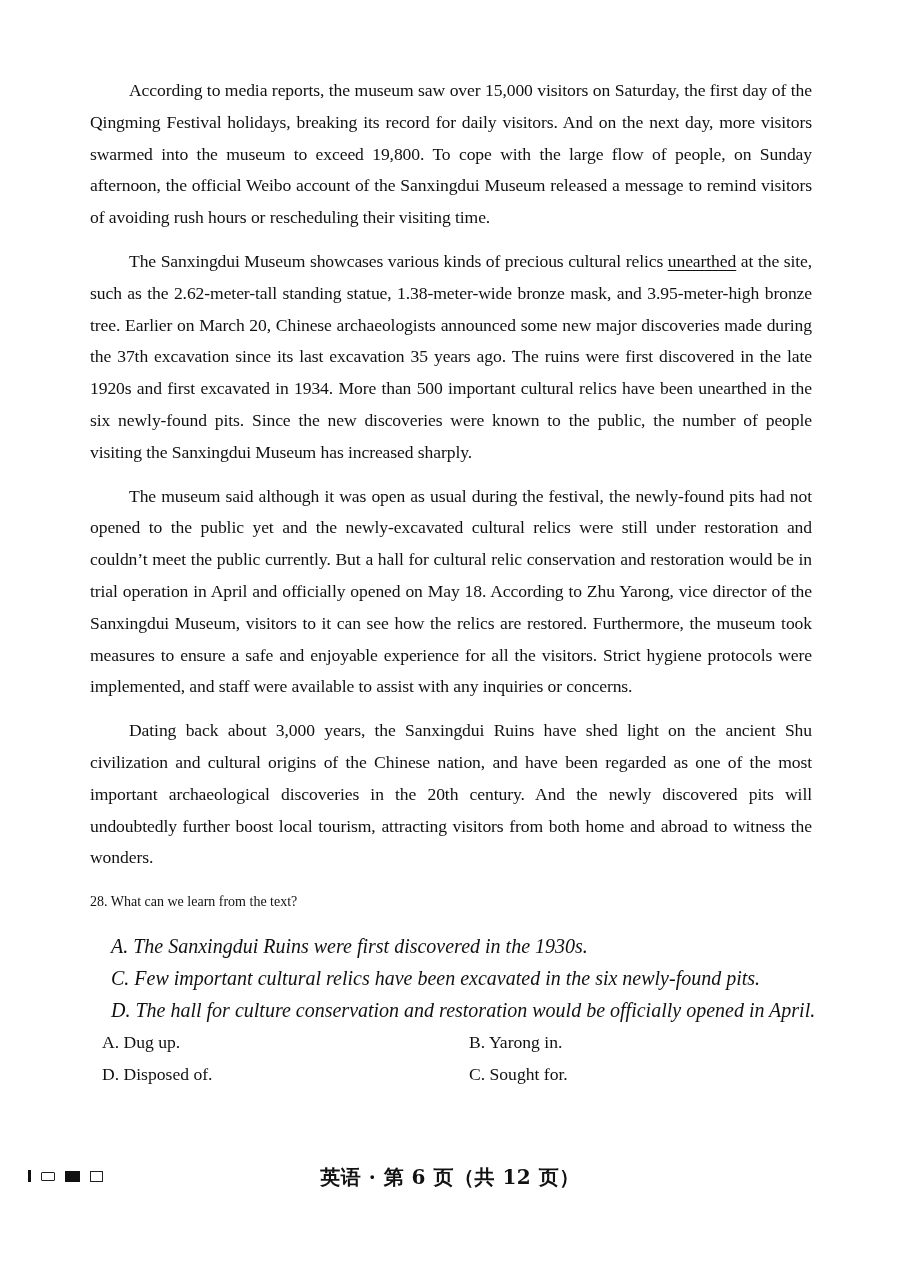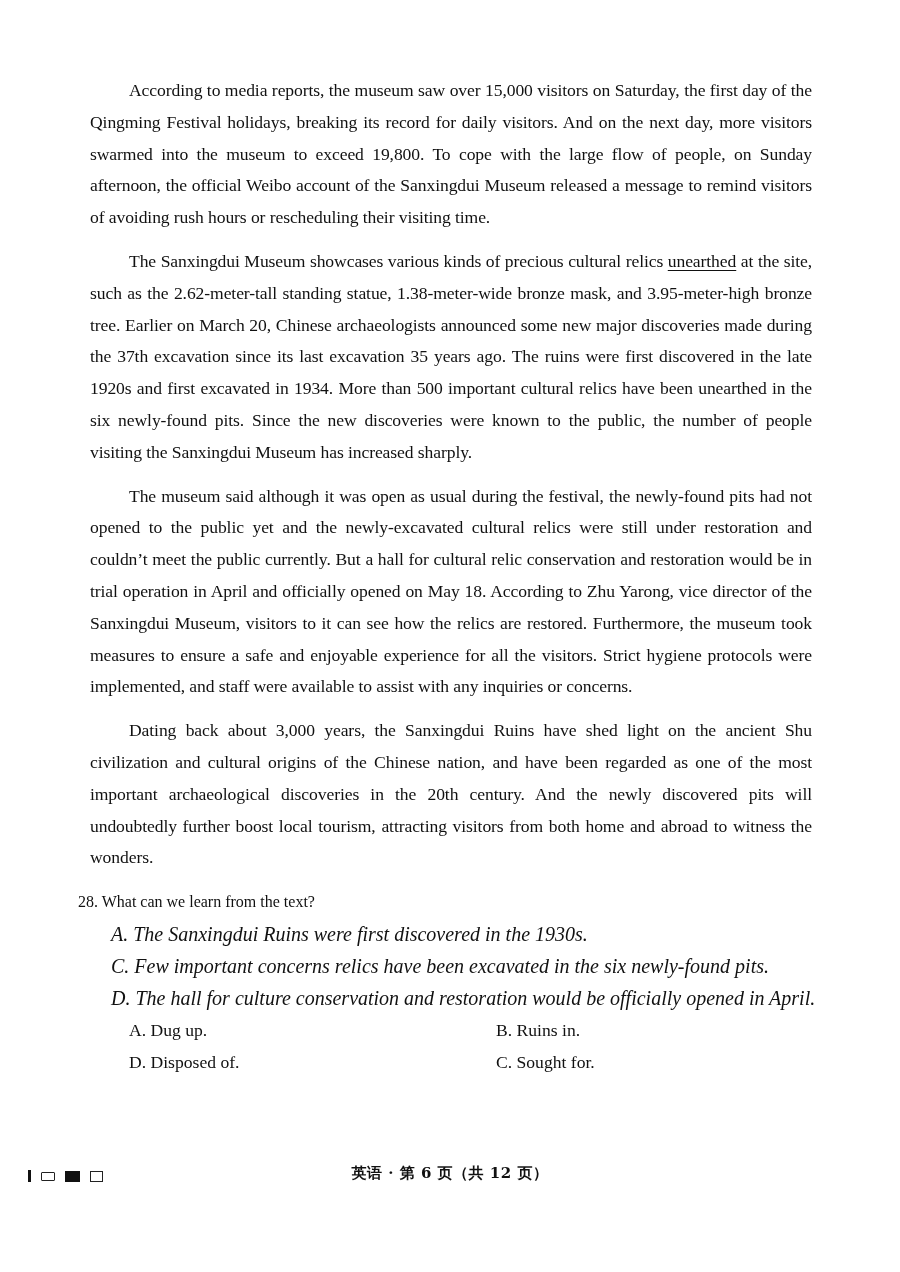"28. What can we learn" .question { font-size: 16px -> 14px; margin: 0 -> 12px }
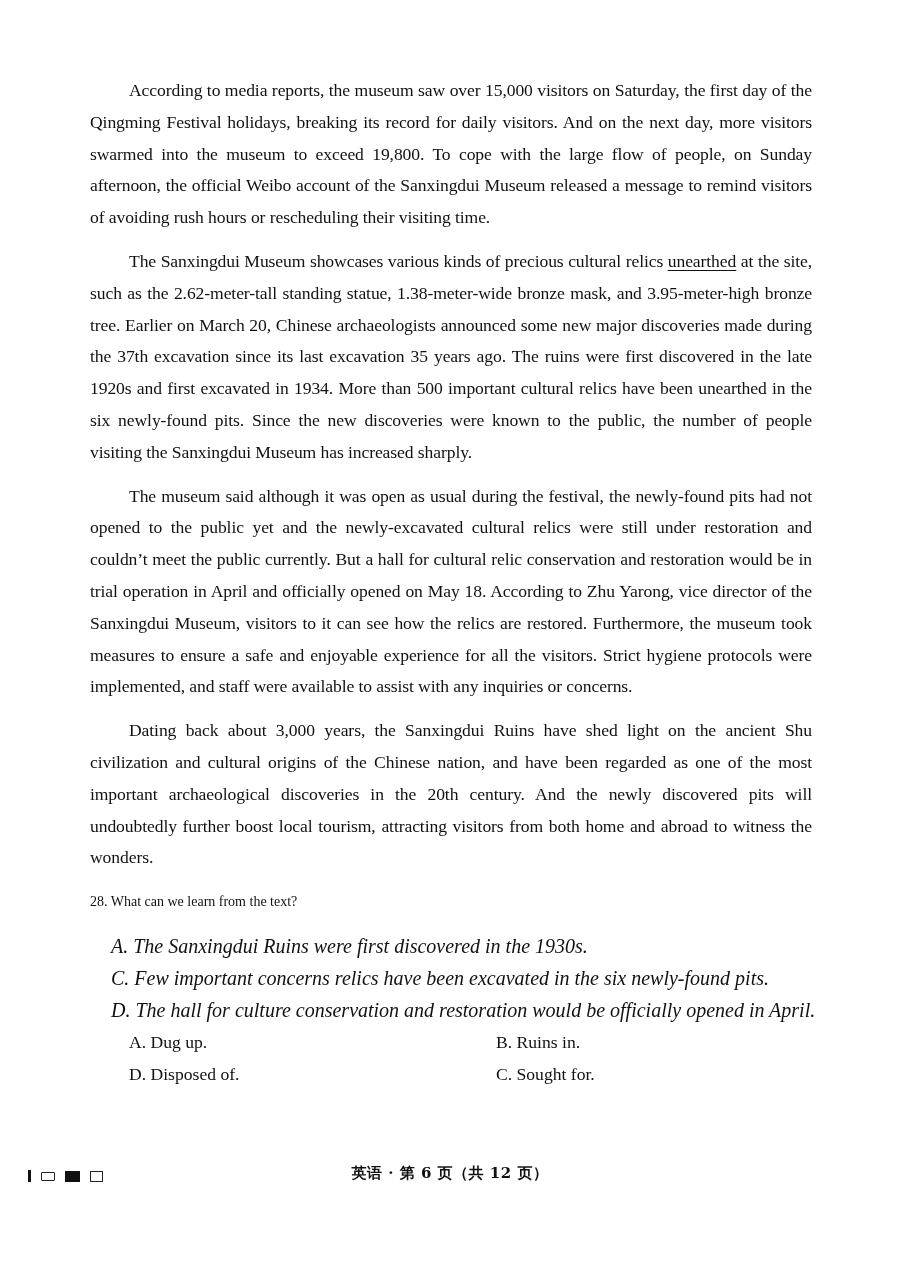"C. Few important concerns relics" p.option { text: concerns -> cultural }
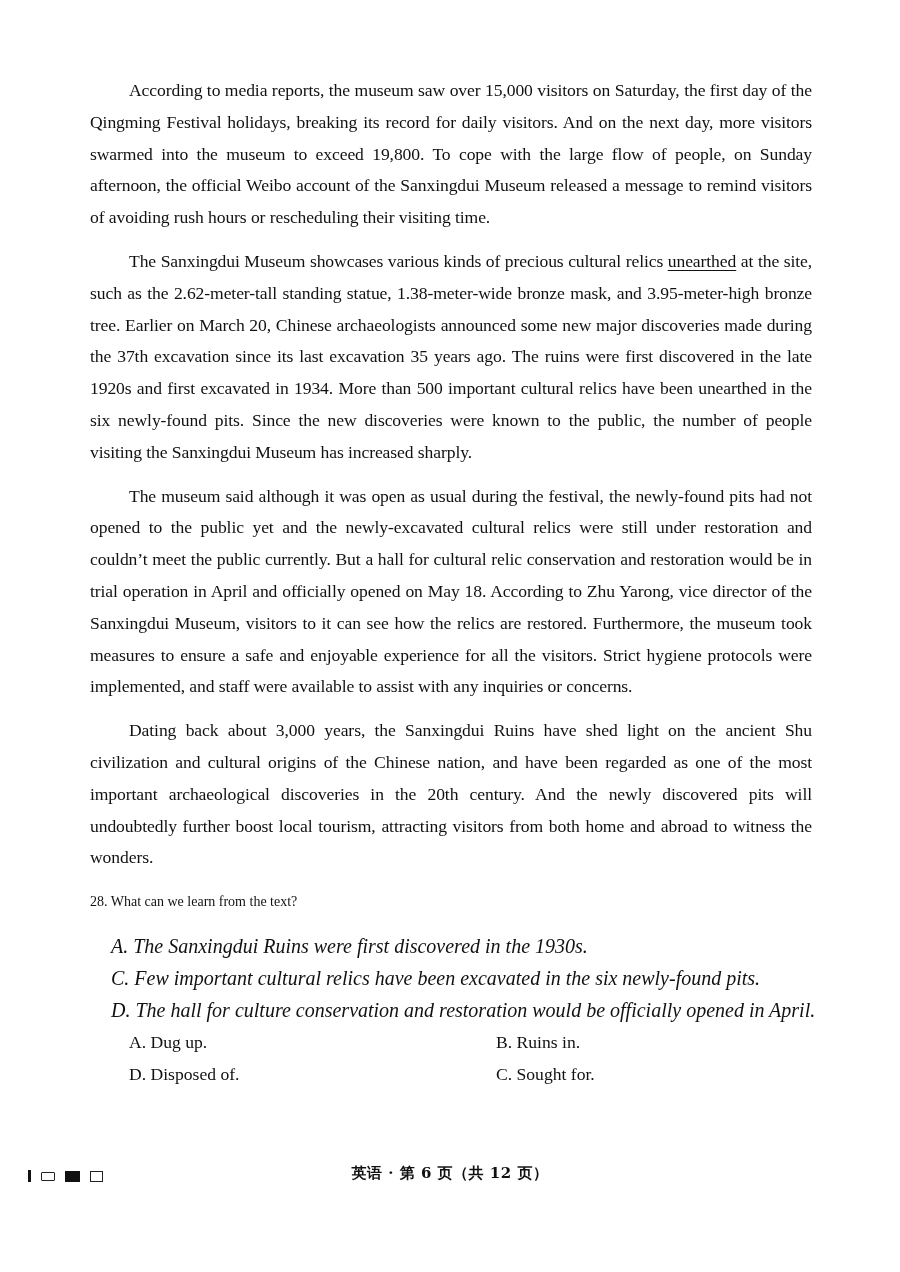"A. Dug up." .opt-grid { margin-left: 51px -> 24px }
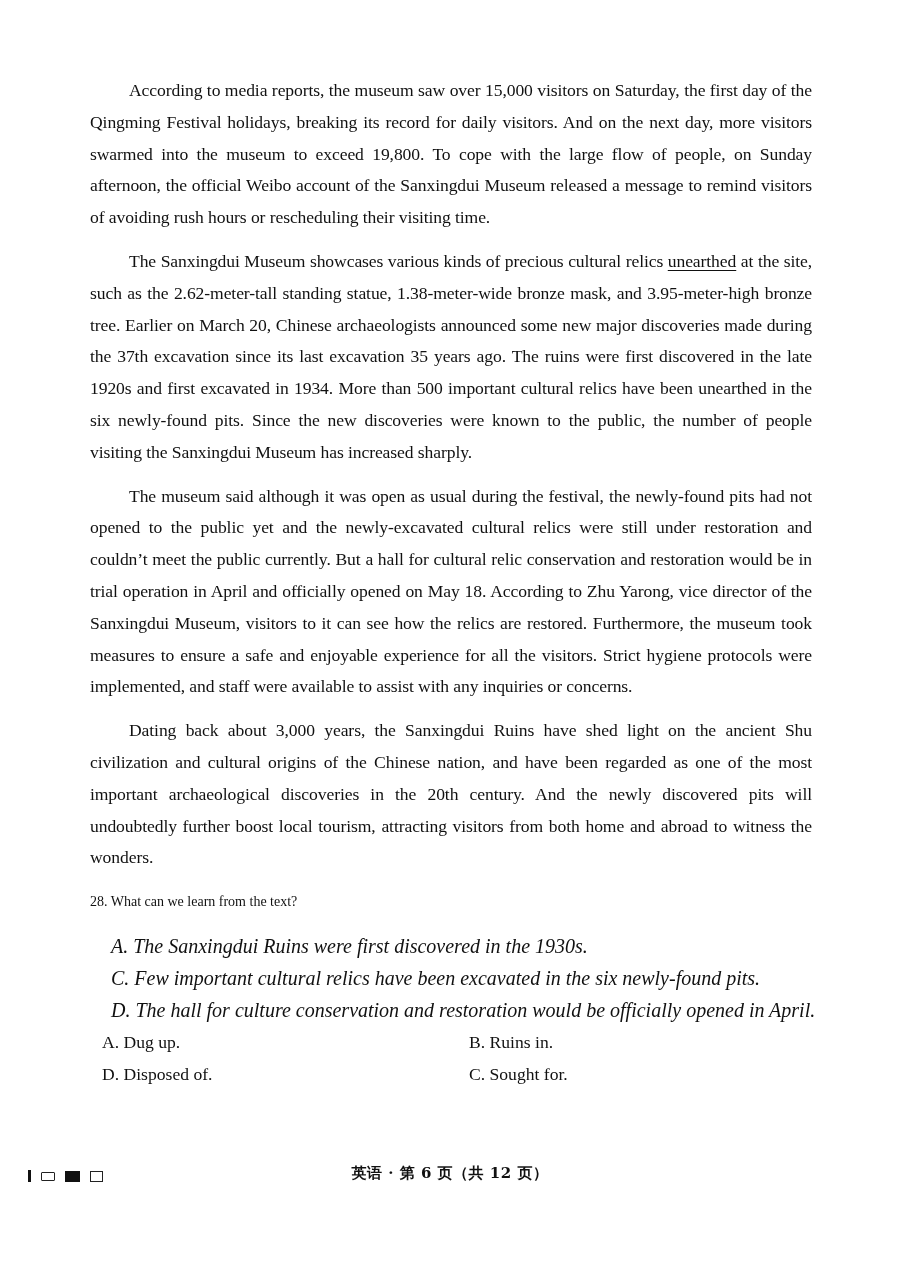"B. Ruins in." span { text: Ruins -> Yarong }
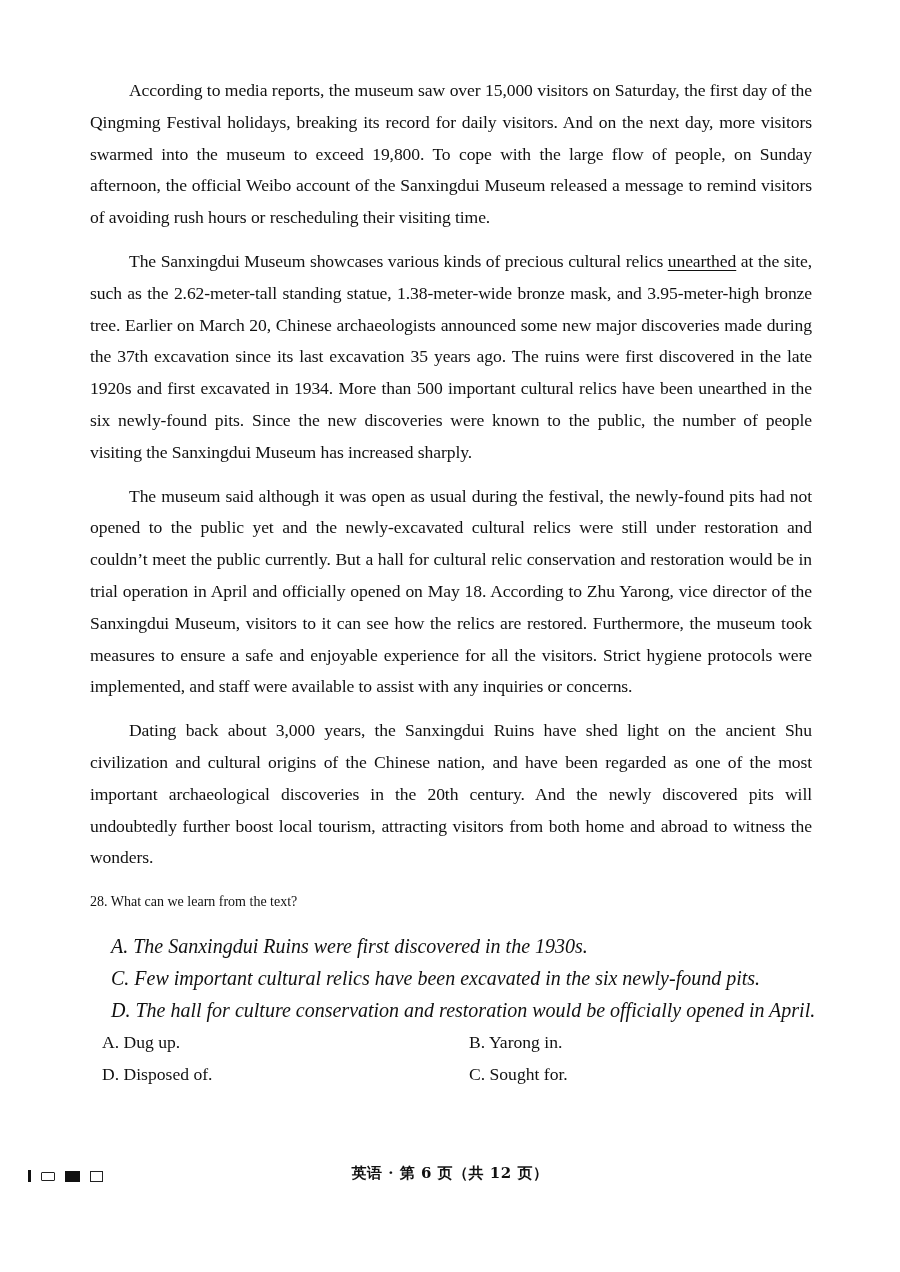"英语 · 第 6 页（共" .page-number { font-size: 15px -> 20px }
